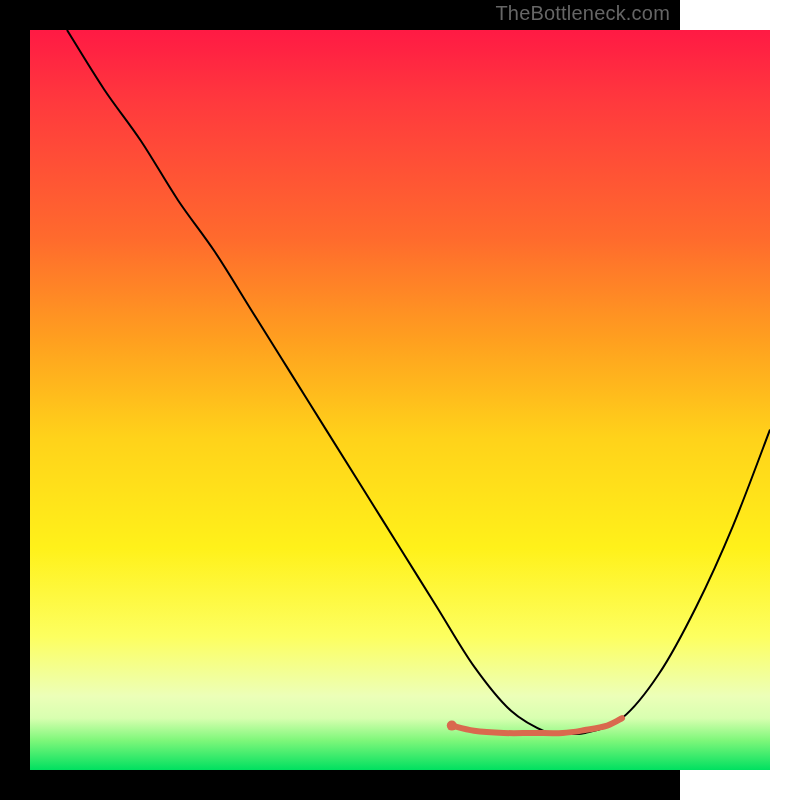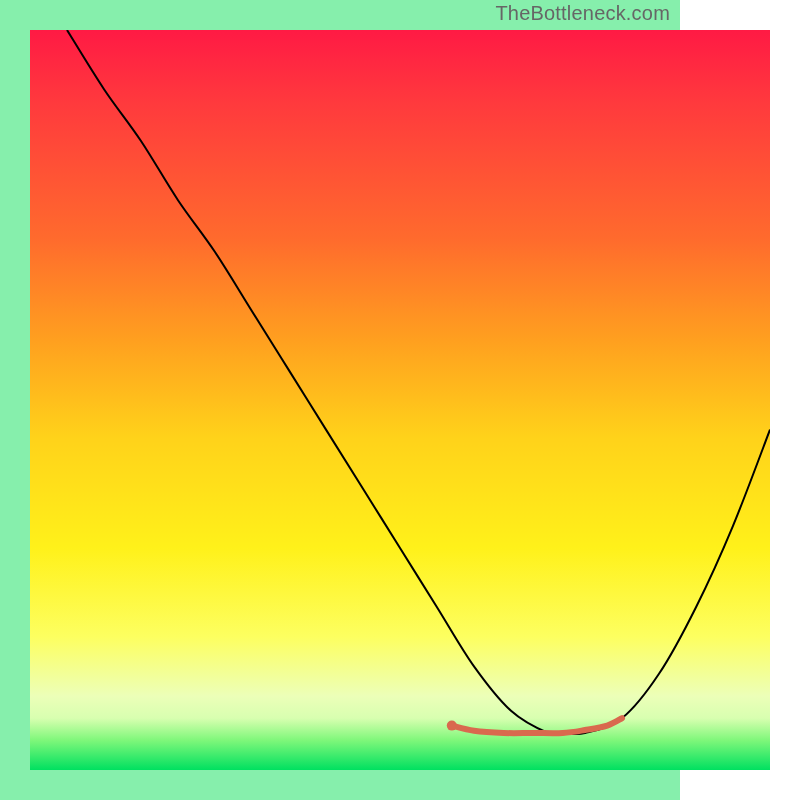"TheBottleneck.com" .frame { background: #86efac -> #000000 }
